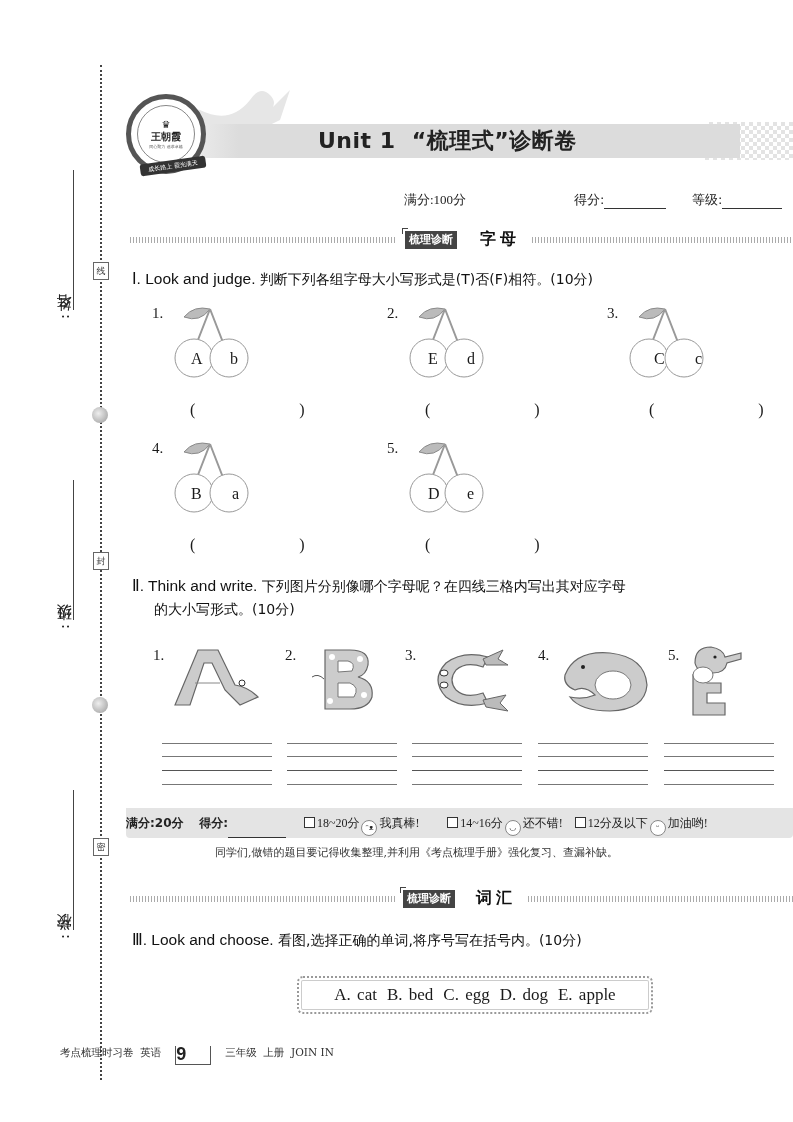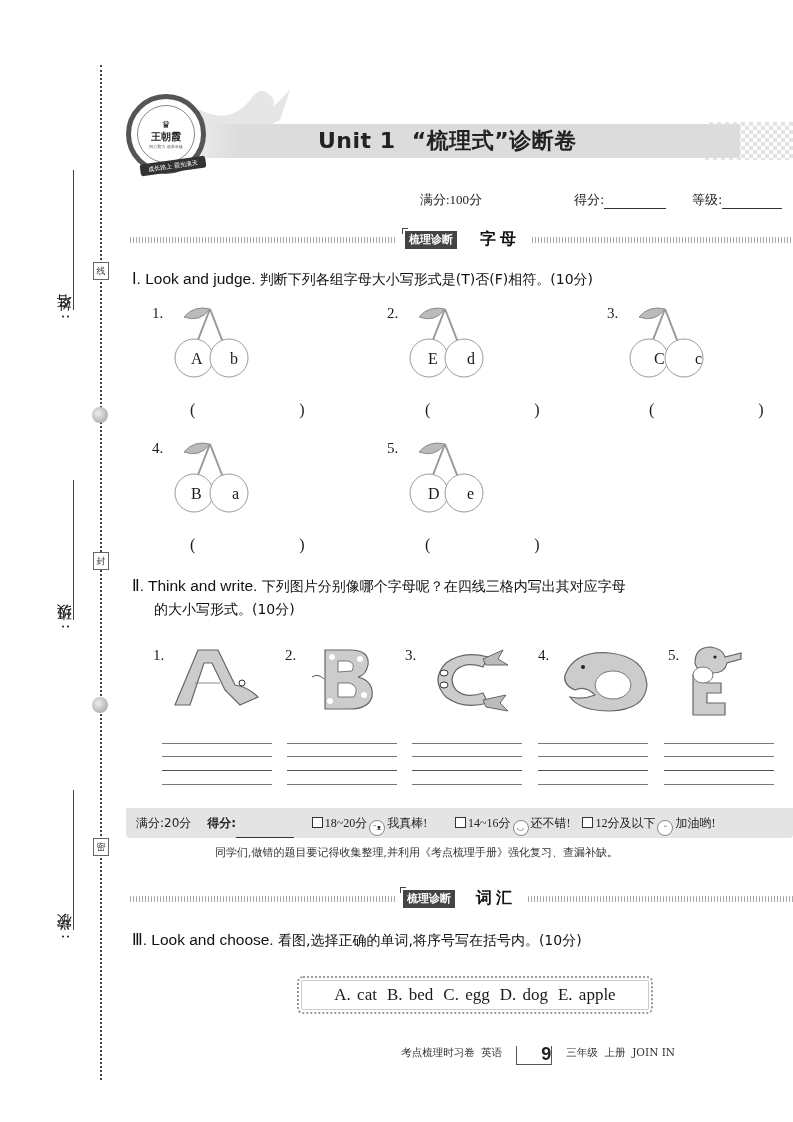"满分:100分" div.scoreline { left: 420px -> 404px }
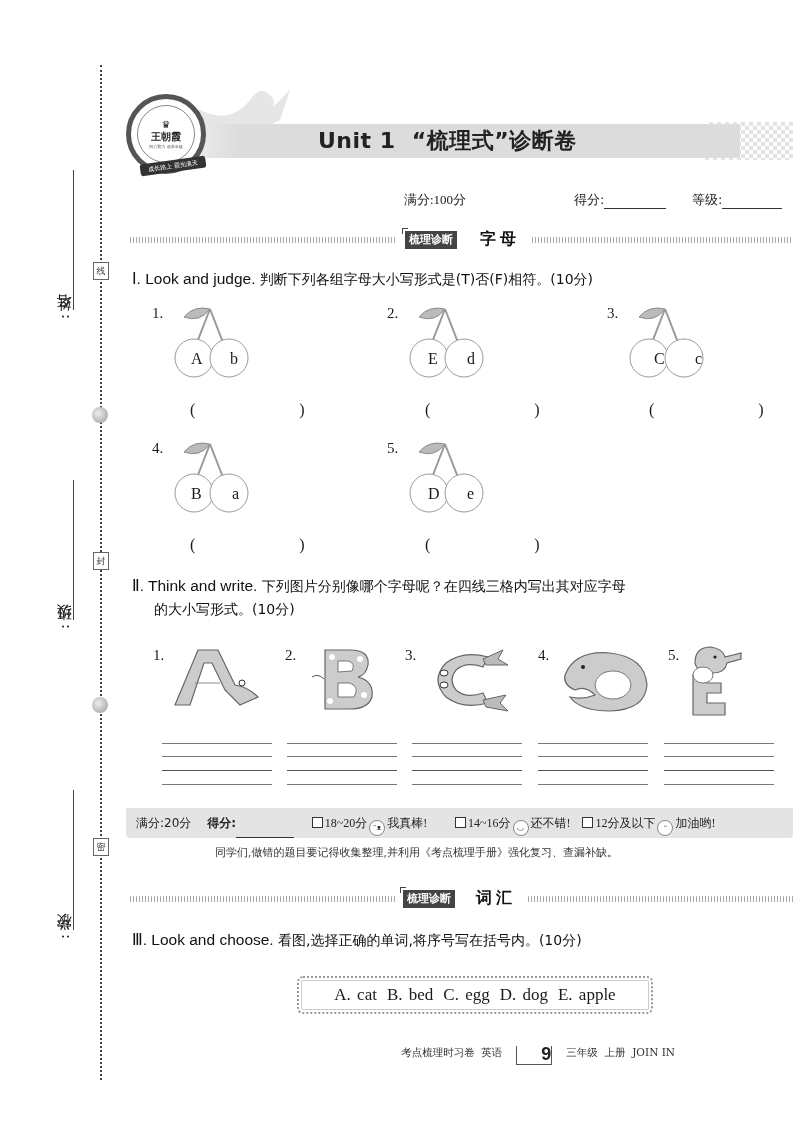"满分:20分" span { font-weight: normal -> bold; margin-left: 10px -> 0 }
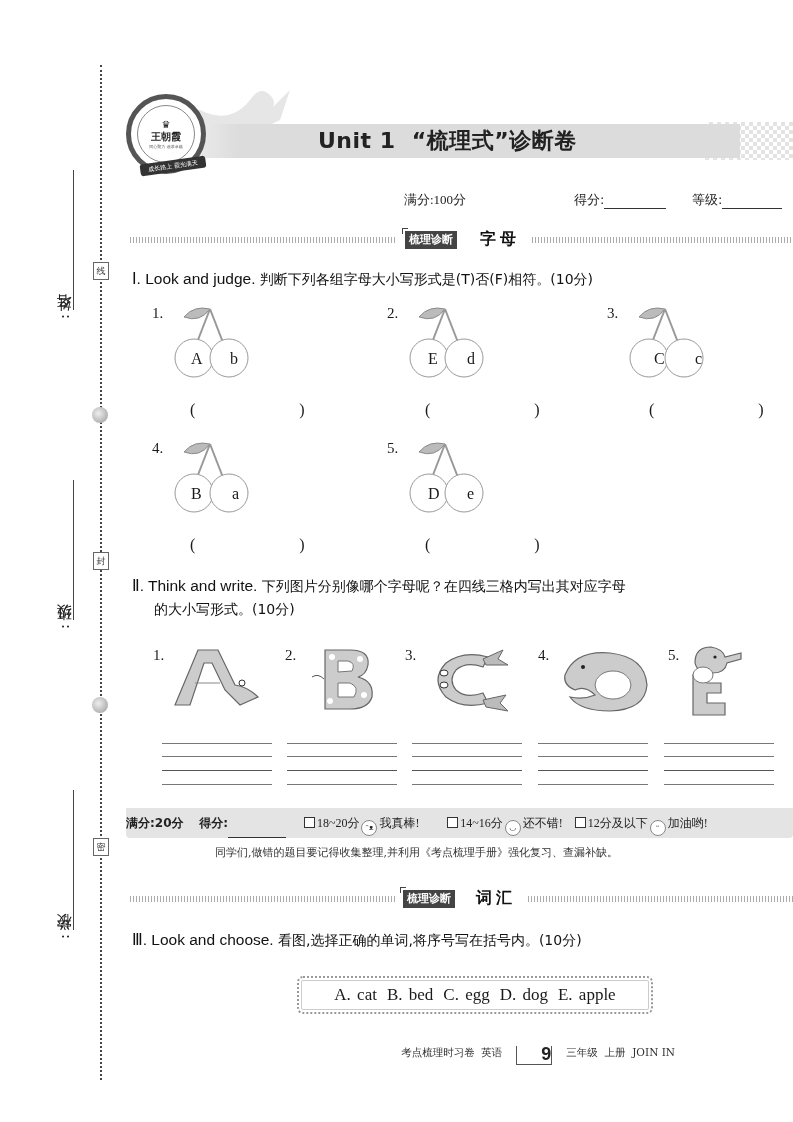"考点梳理时习卷 英语 9 三年级 上册" .footer { padding-left: 32px -> 60px; text-align: right -> left }
